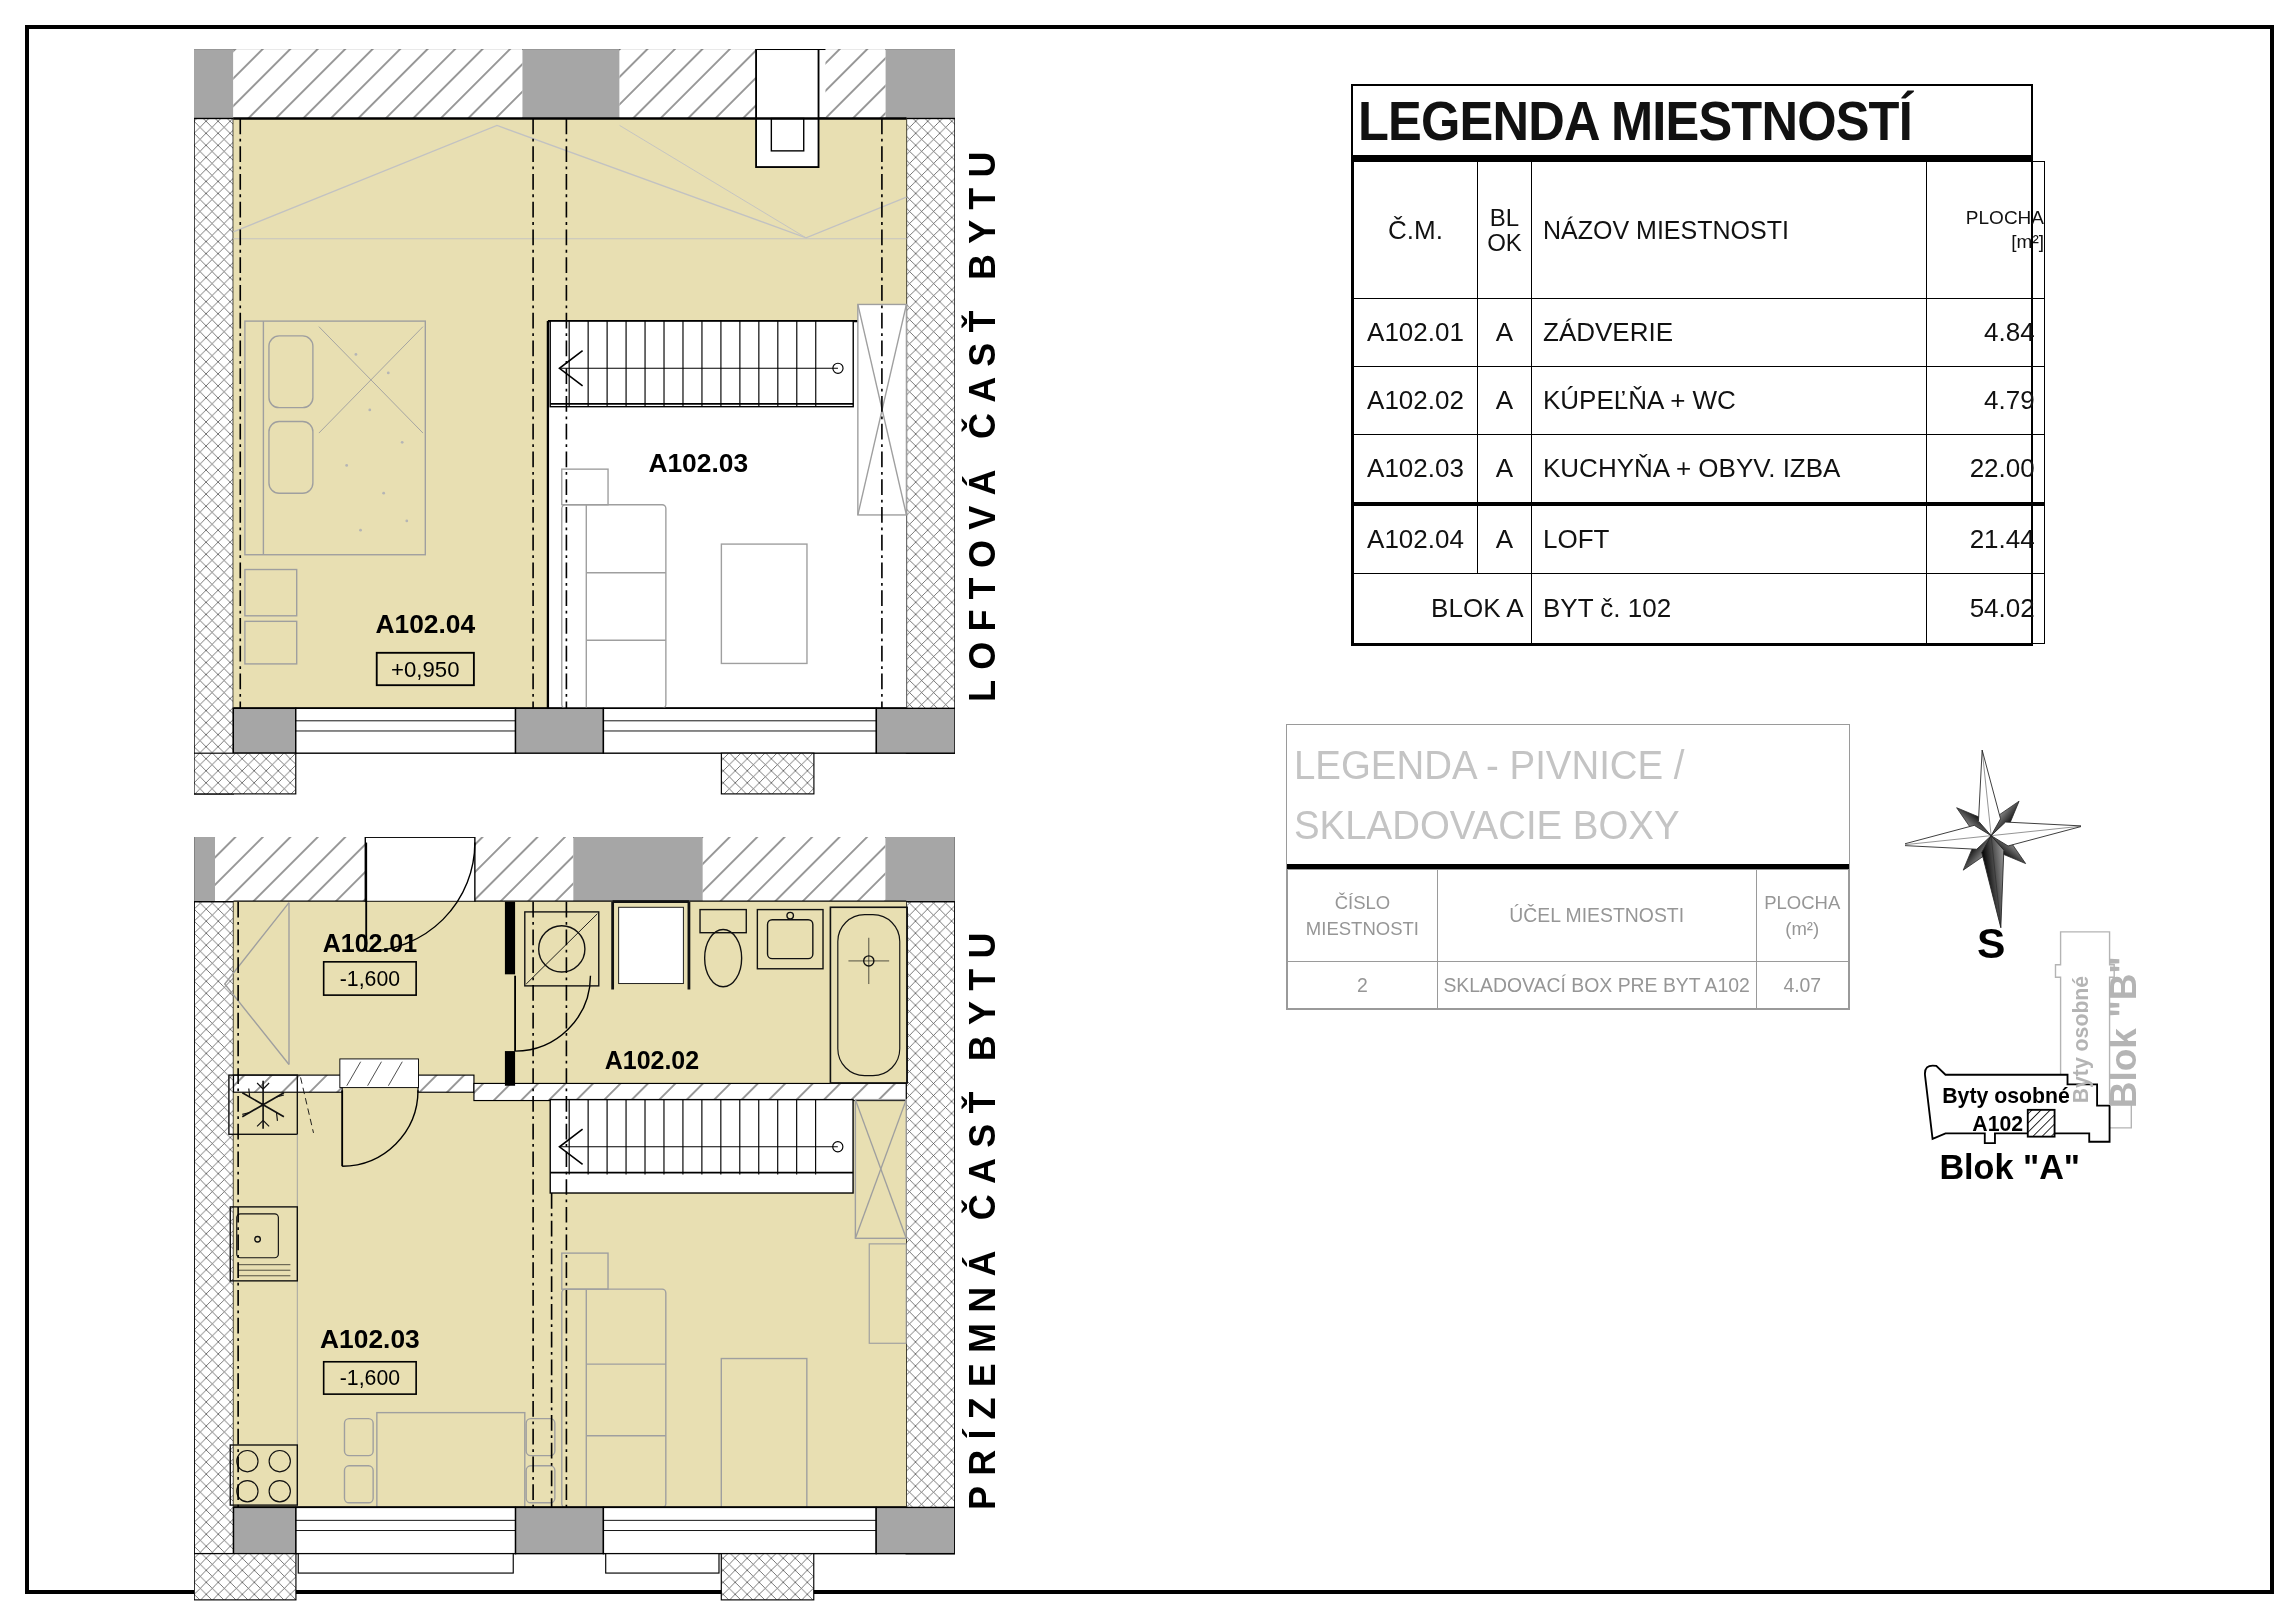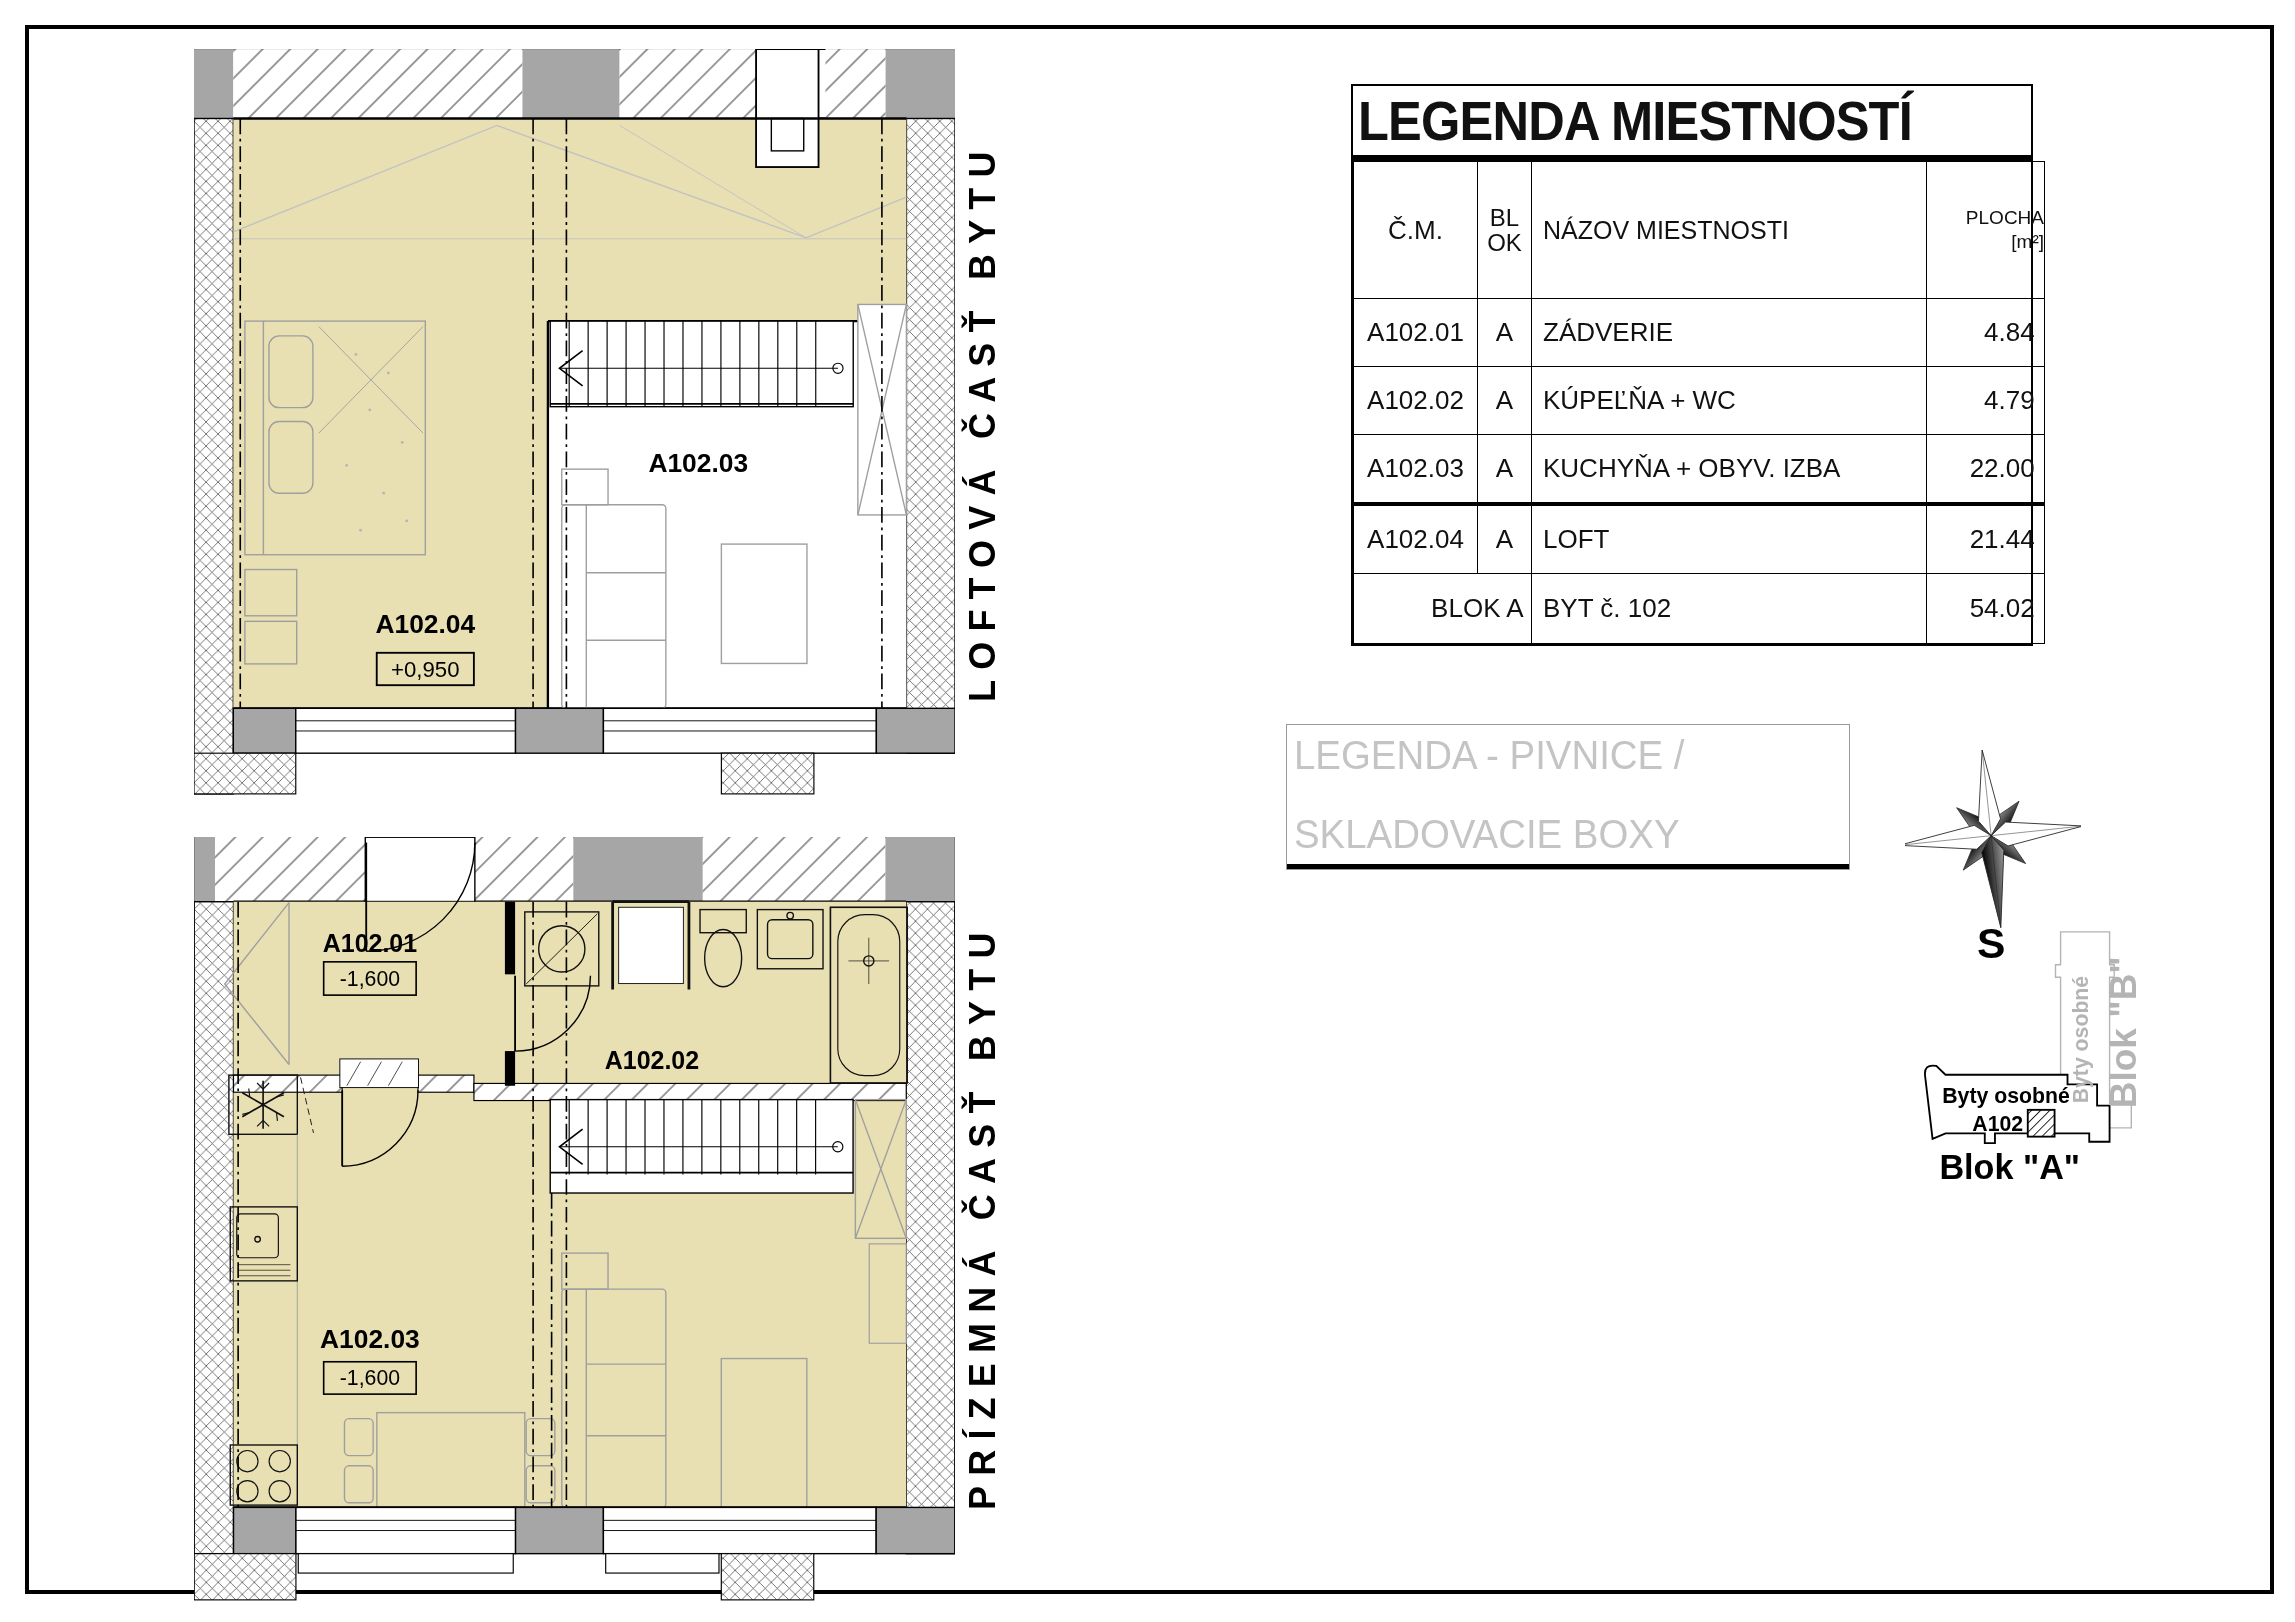"LEGENDA - PIVNICE /" .pivnice-title { justify-content: space-between -> center }
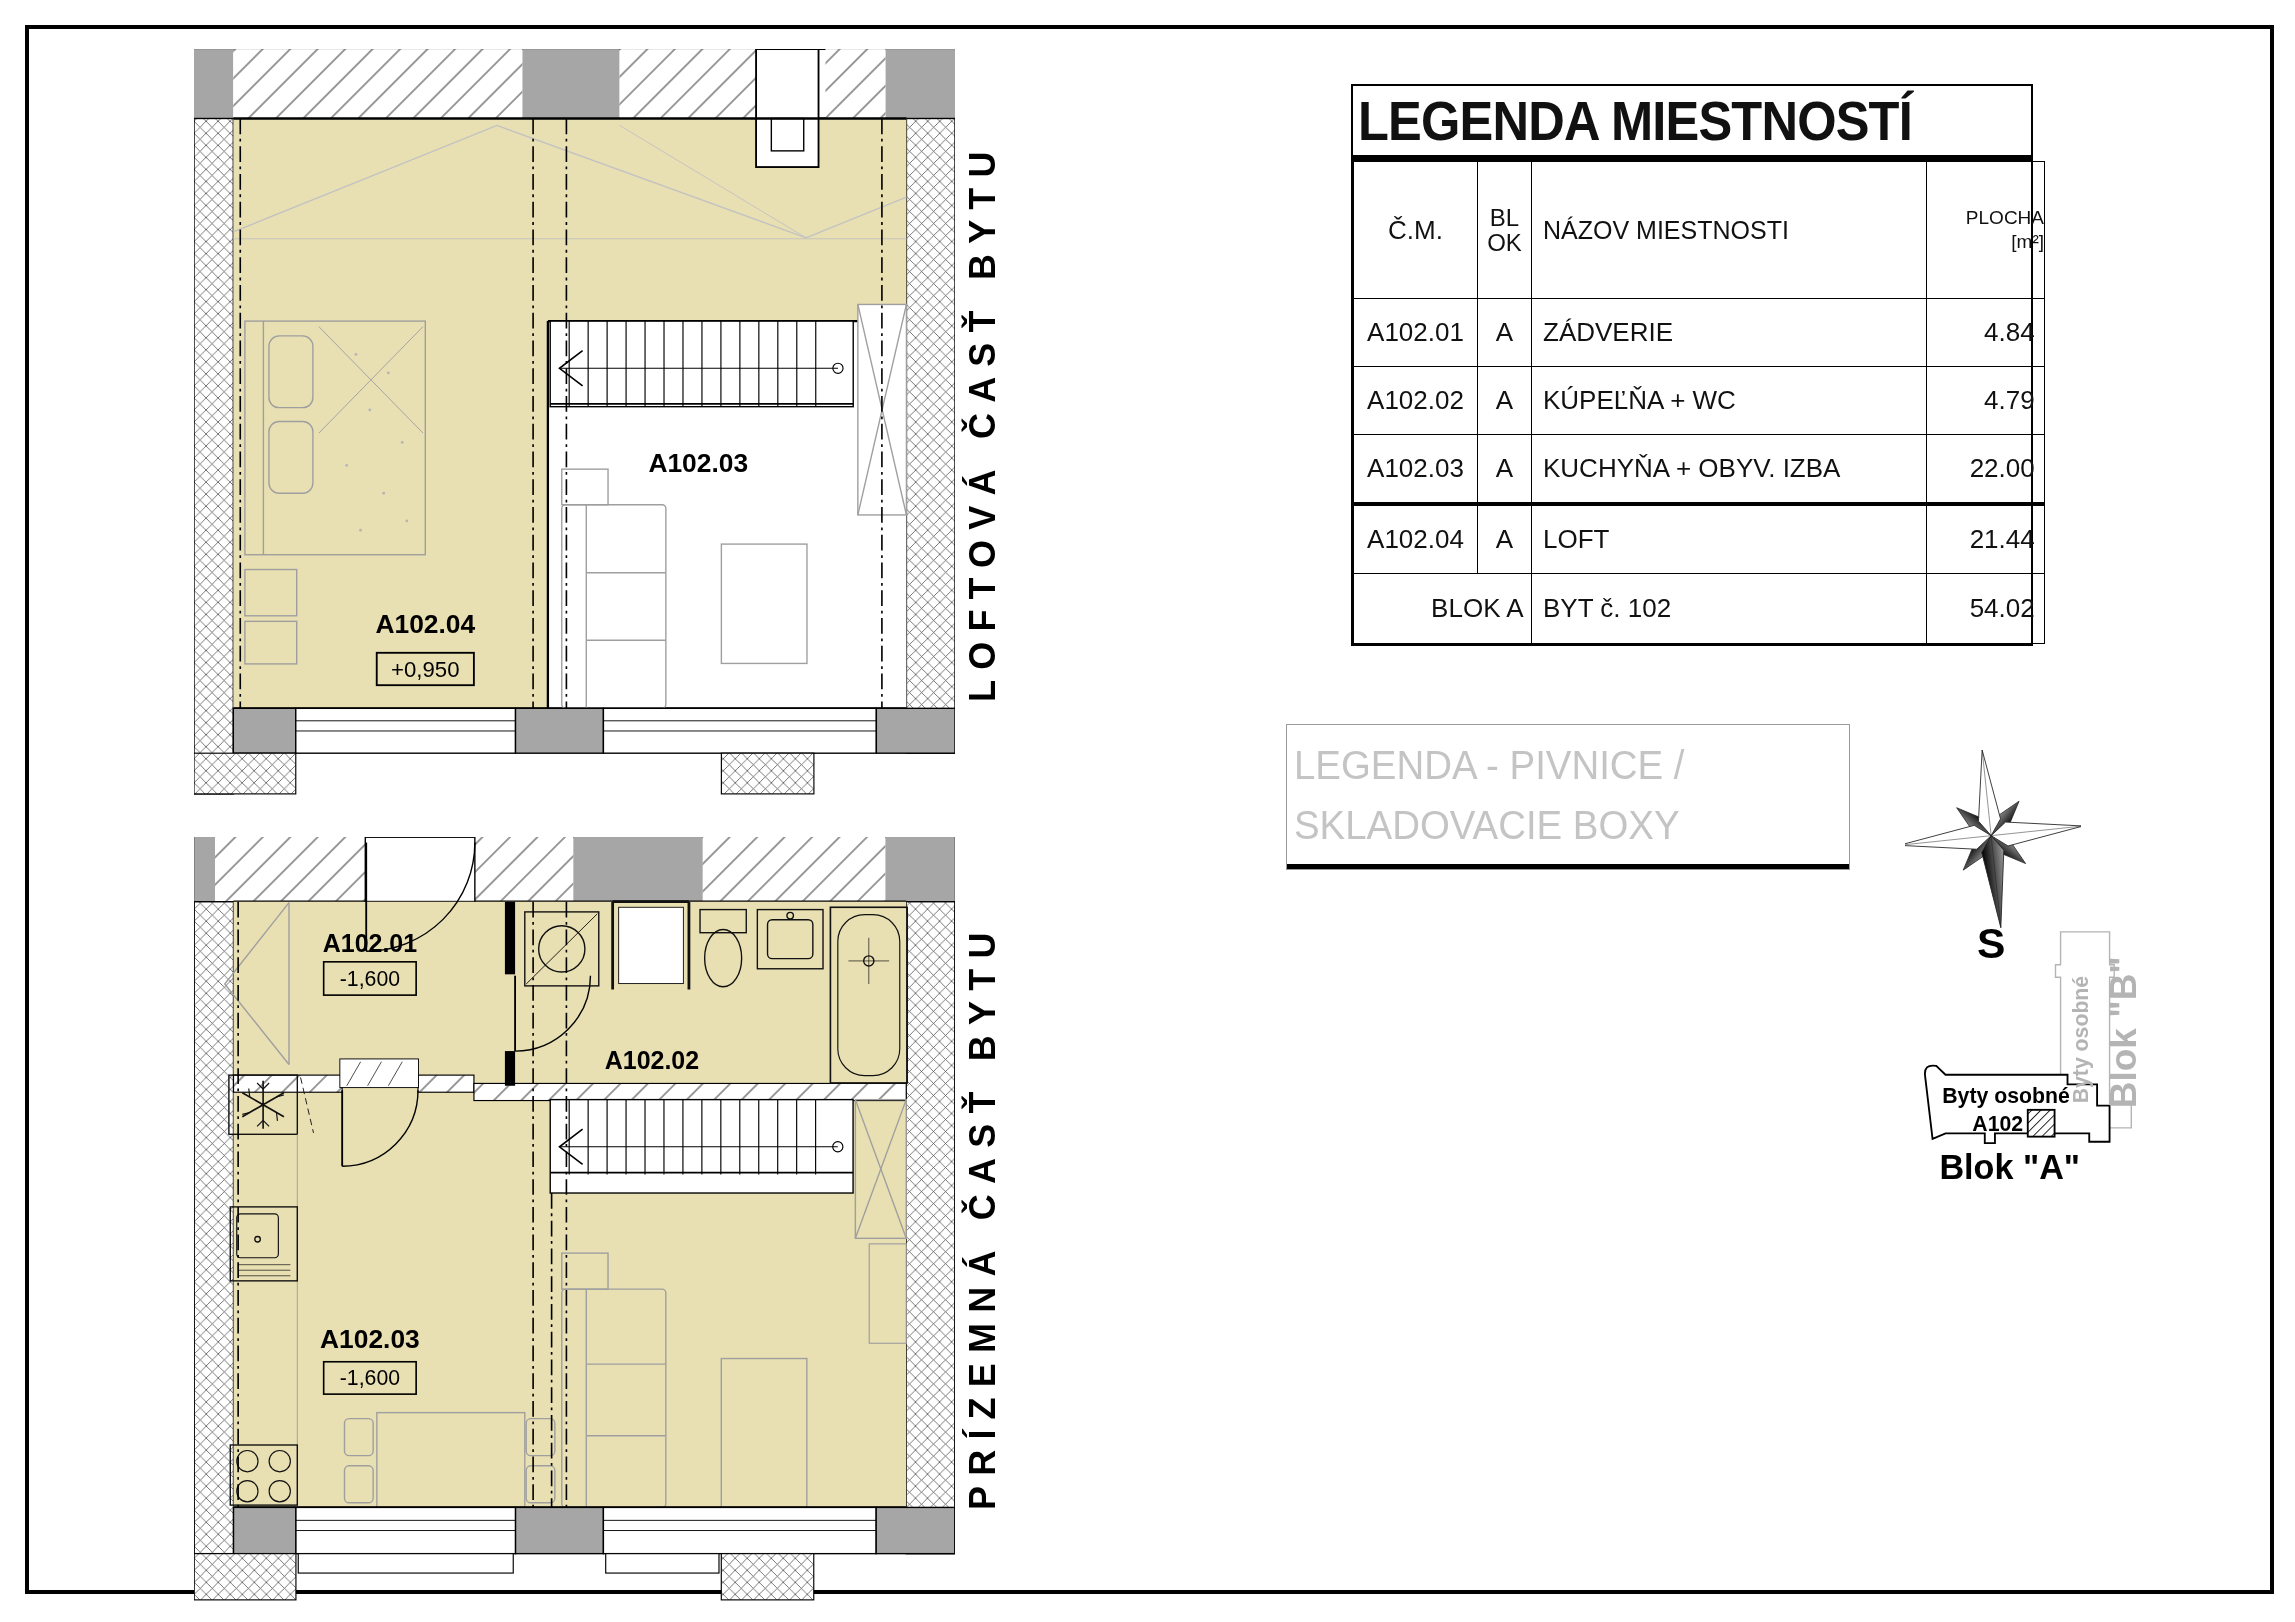"ČÍSLO" table { html: none -> <table> <tbody> <tr> <td> <div>ČÍSLO</div> <div>MIESTNOSTI</div> </td> <td>ÚČEL MIESTNOSTI</td> <td>PLOCHA (m²)</td> </tr> <tr> <td>2</td> <td>SKLADOVACÍ BOX PRE BYT A102</td> <td>4.07</td> </tr> </tbody> </table> }
